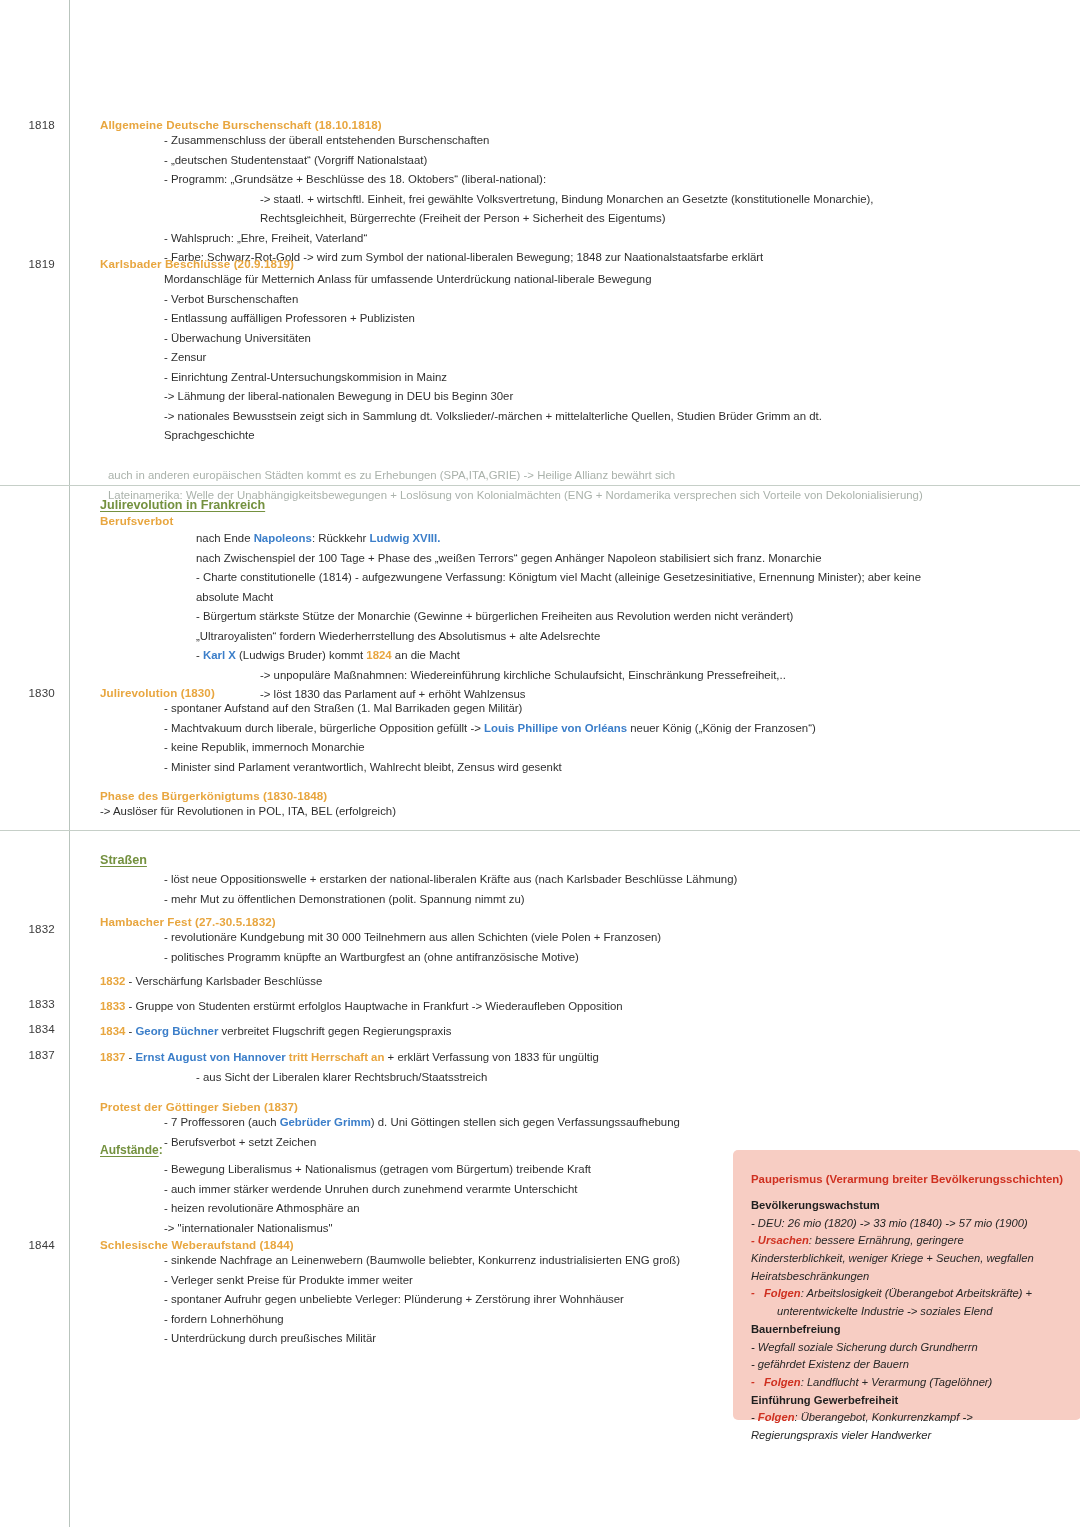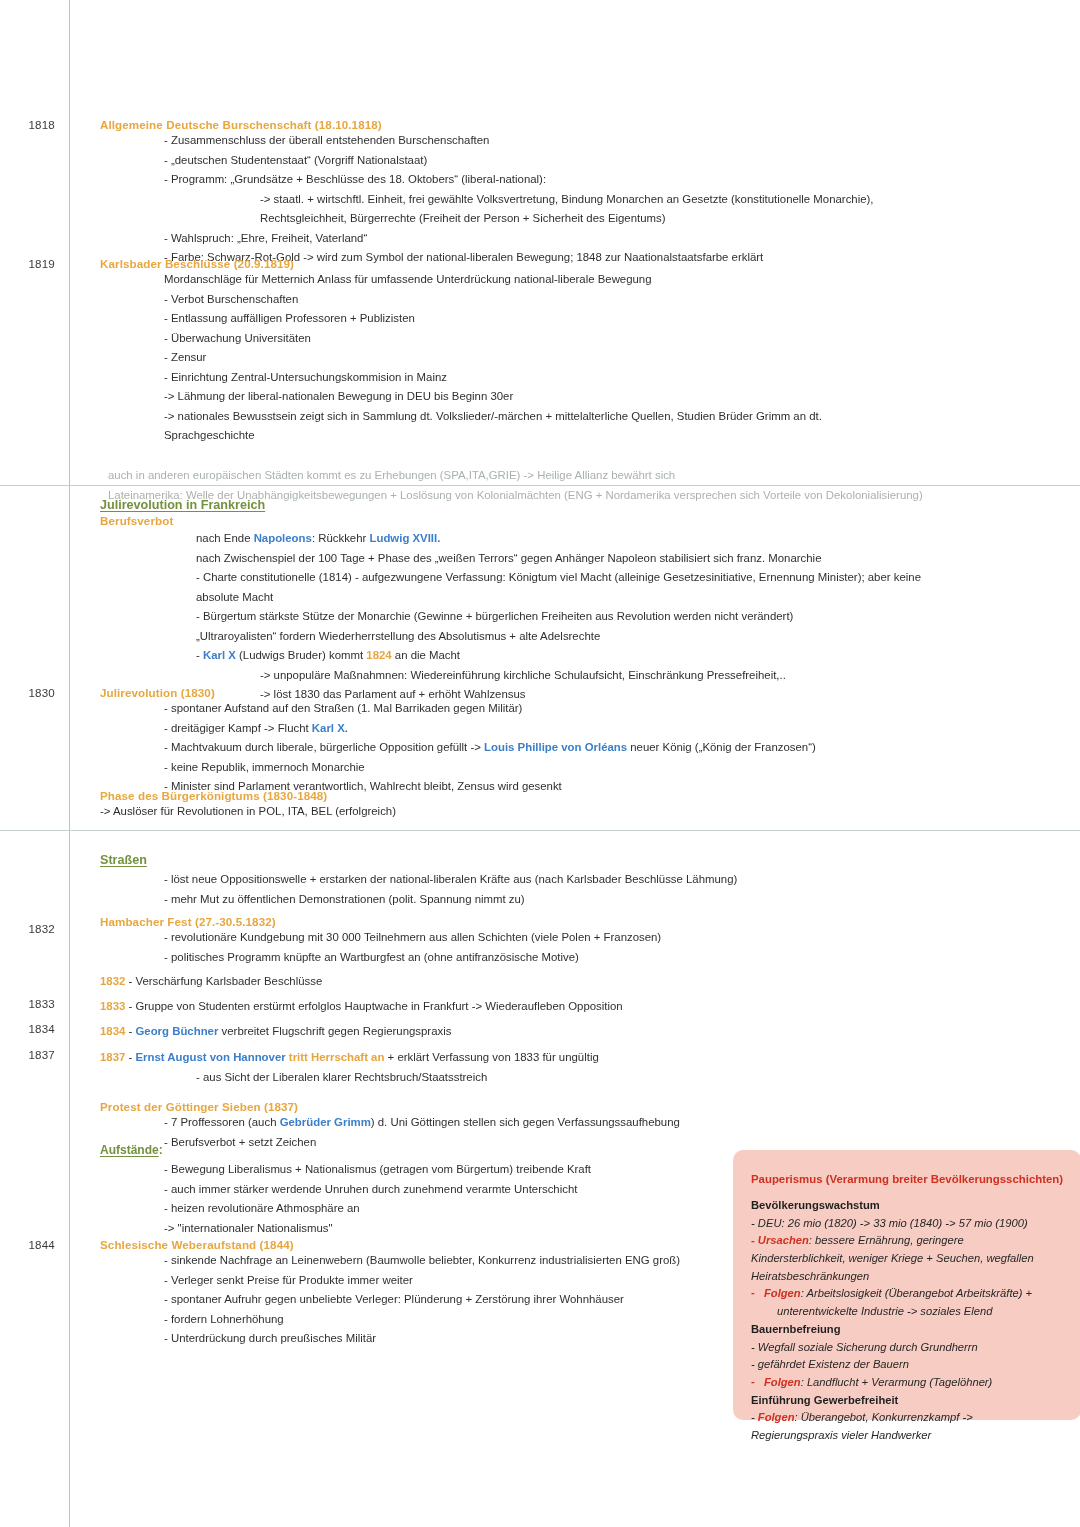"- dreitägiger Kampf -> Flucht" div.txt { html: <div><span>- dreitägiger Kampf -&gt; Flucht </span><span>Karl X.</span></div> -> none }
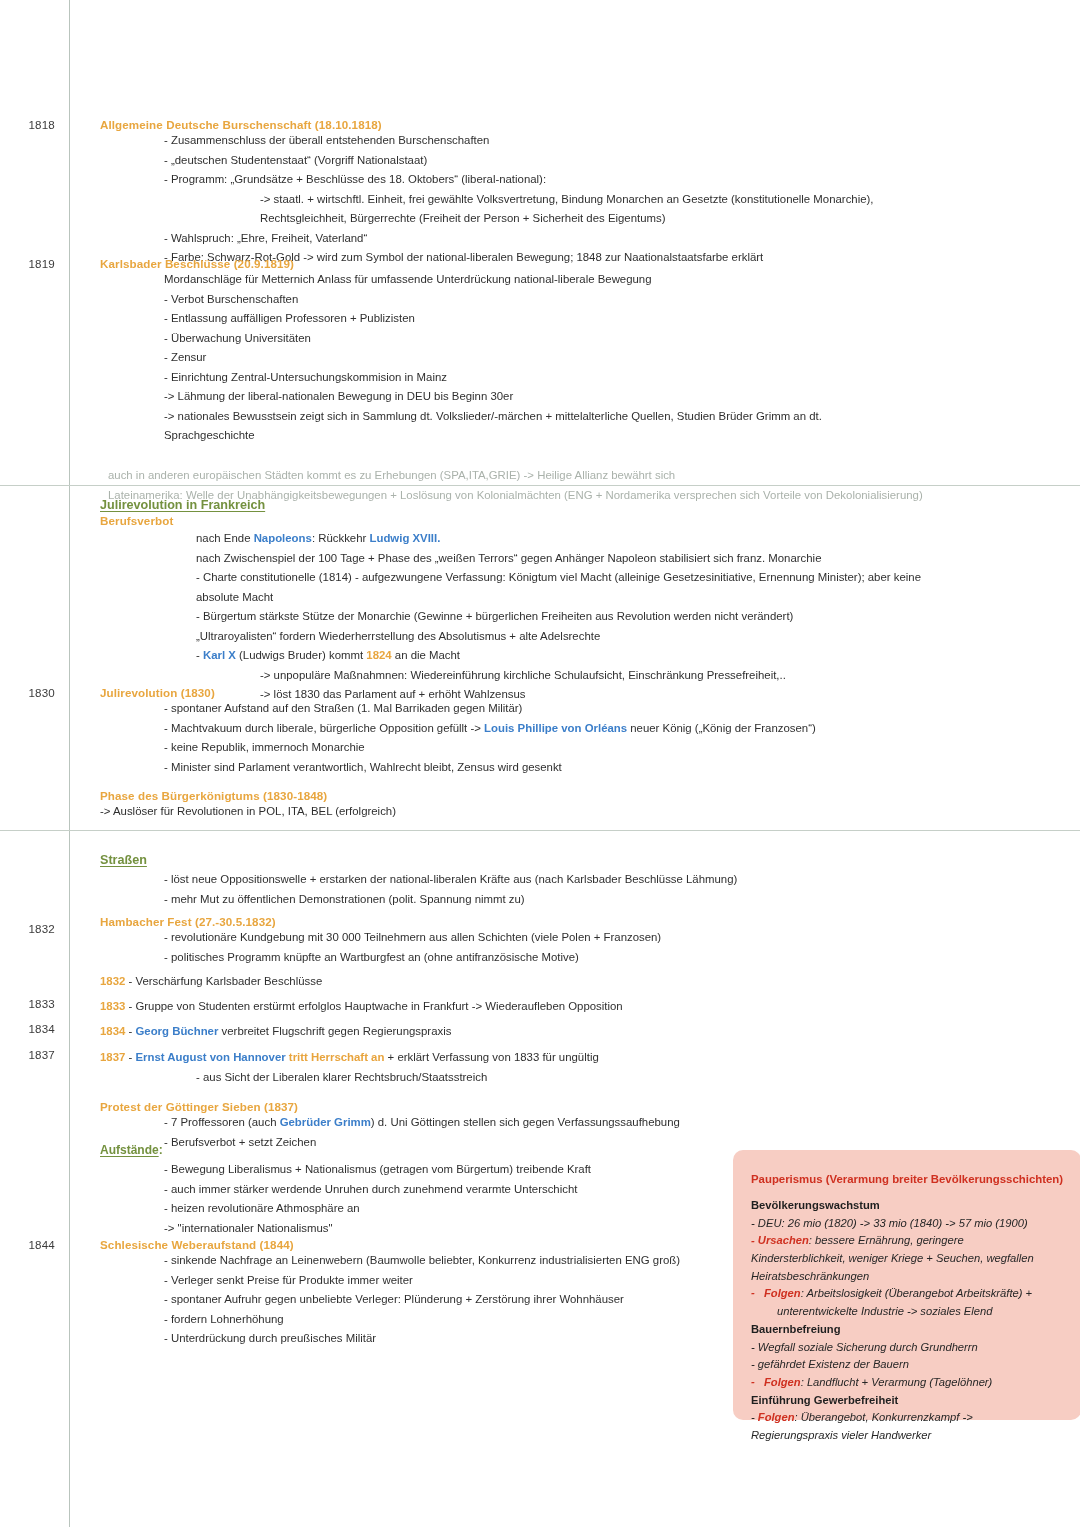"Pauperismus (Verarmung breiter" .callout { border-radius: 10px -> 5px }
